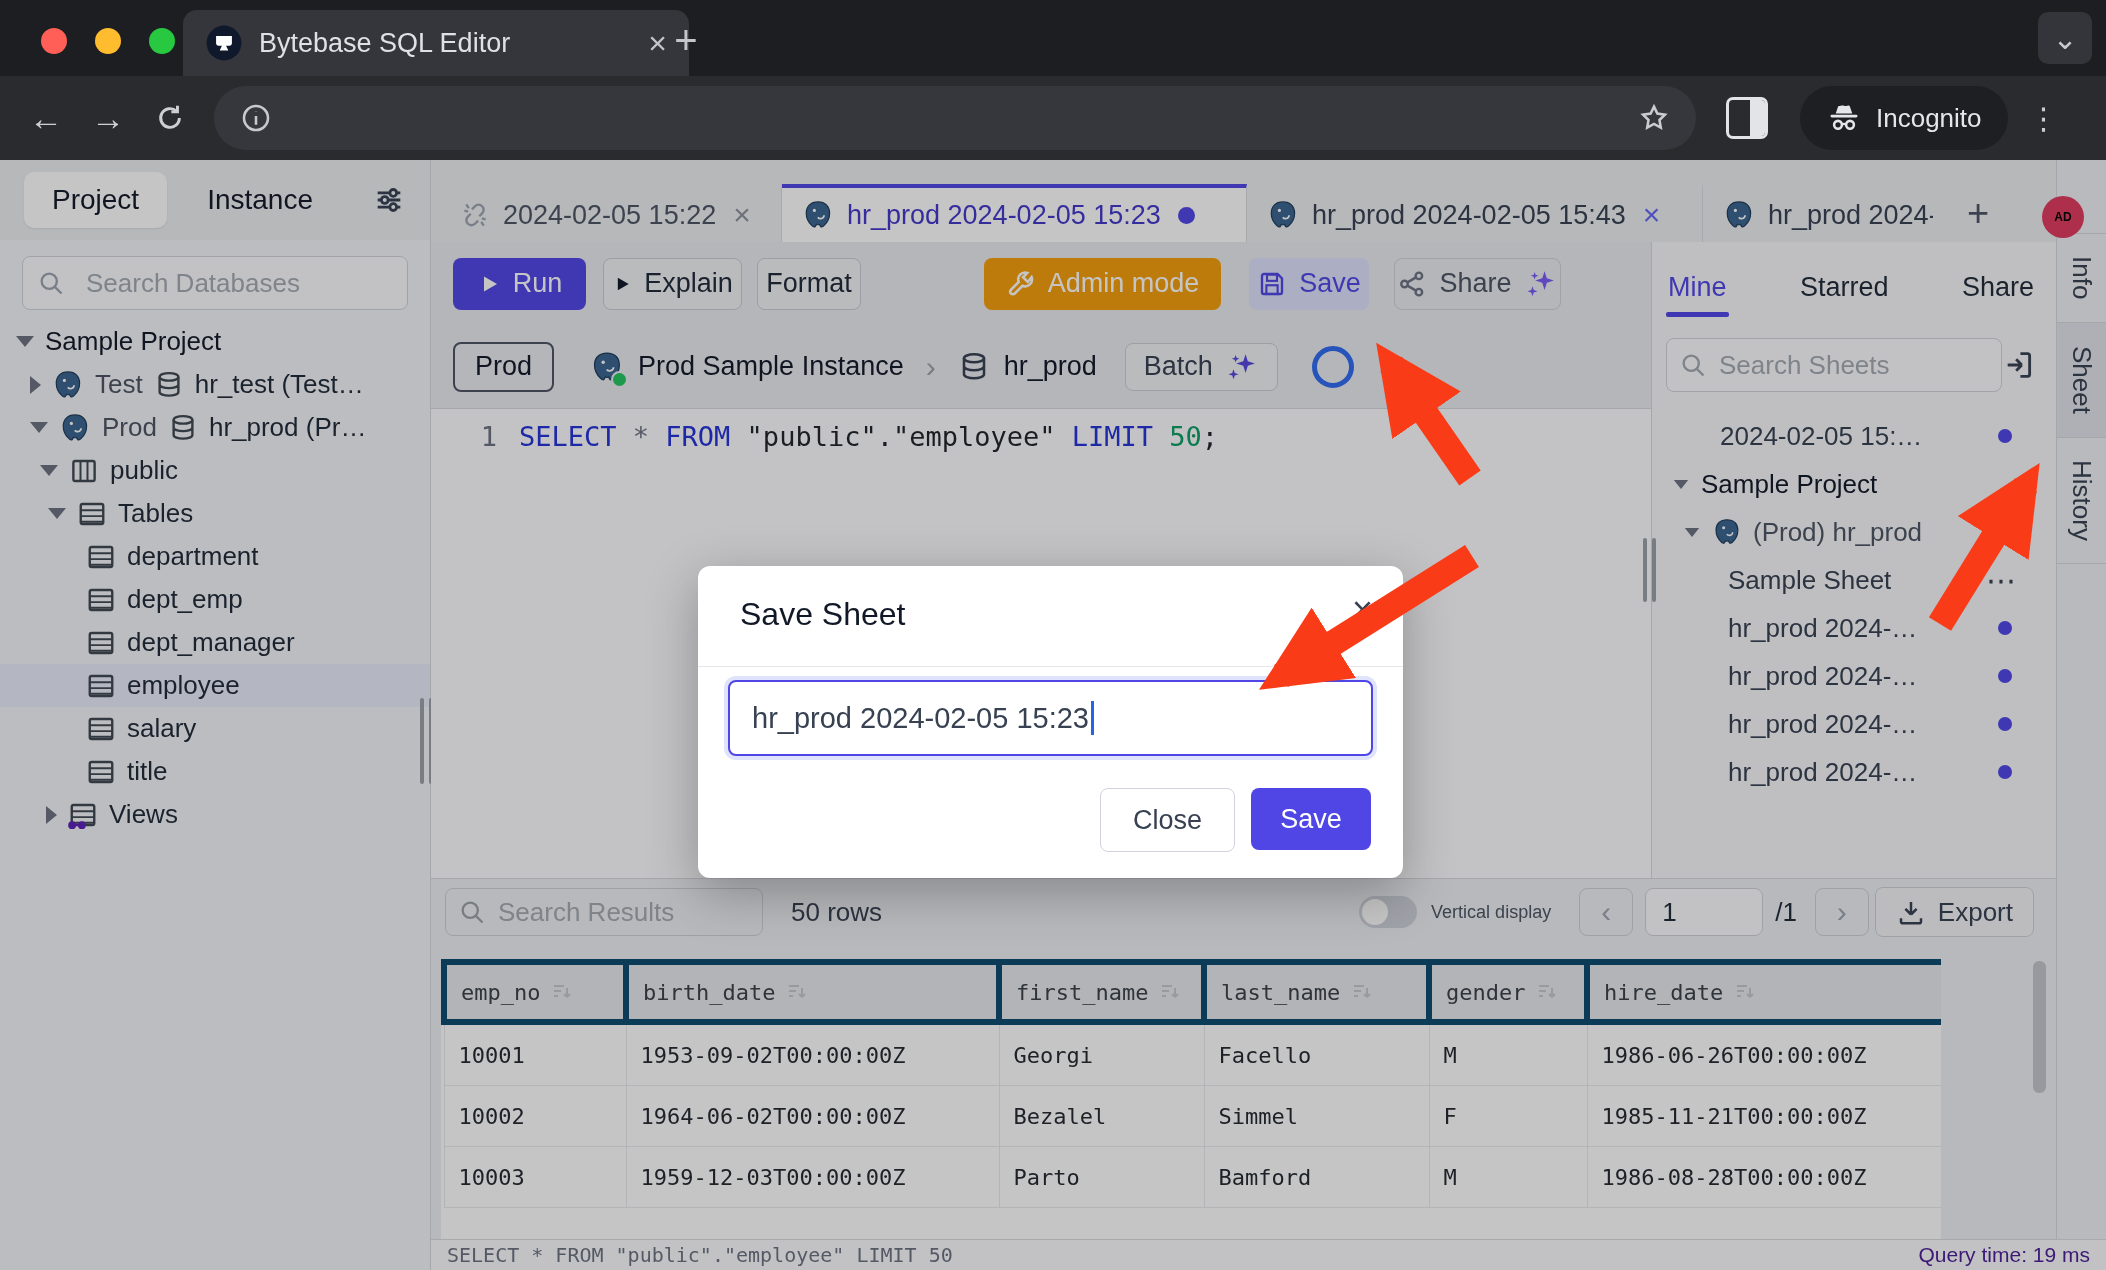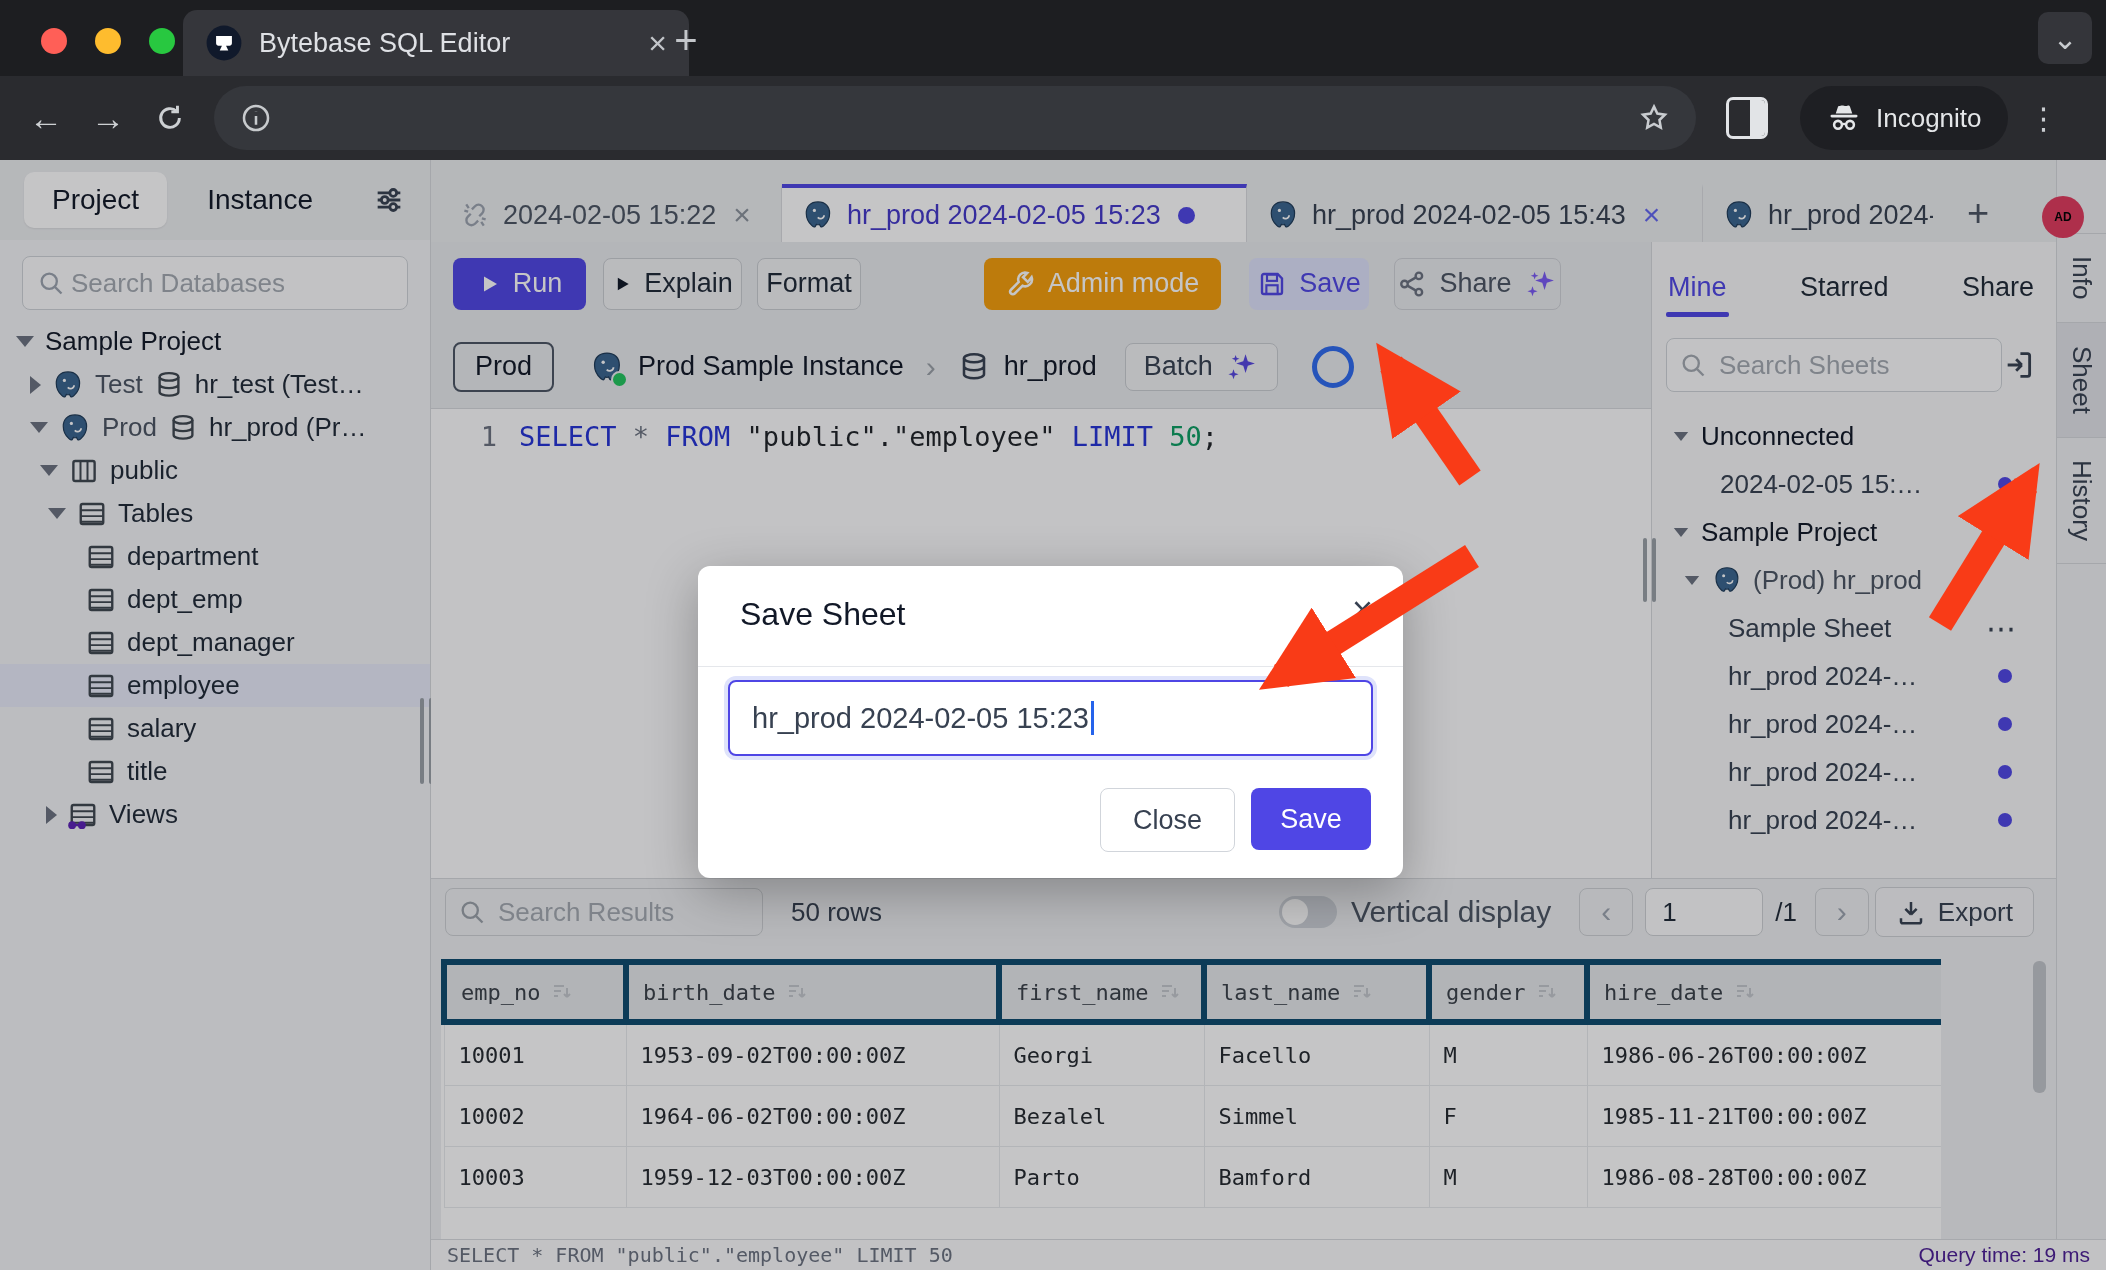"Search Databases" .sidesearch { gap: 4px -> 19px }
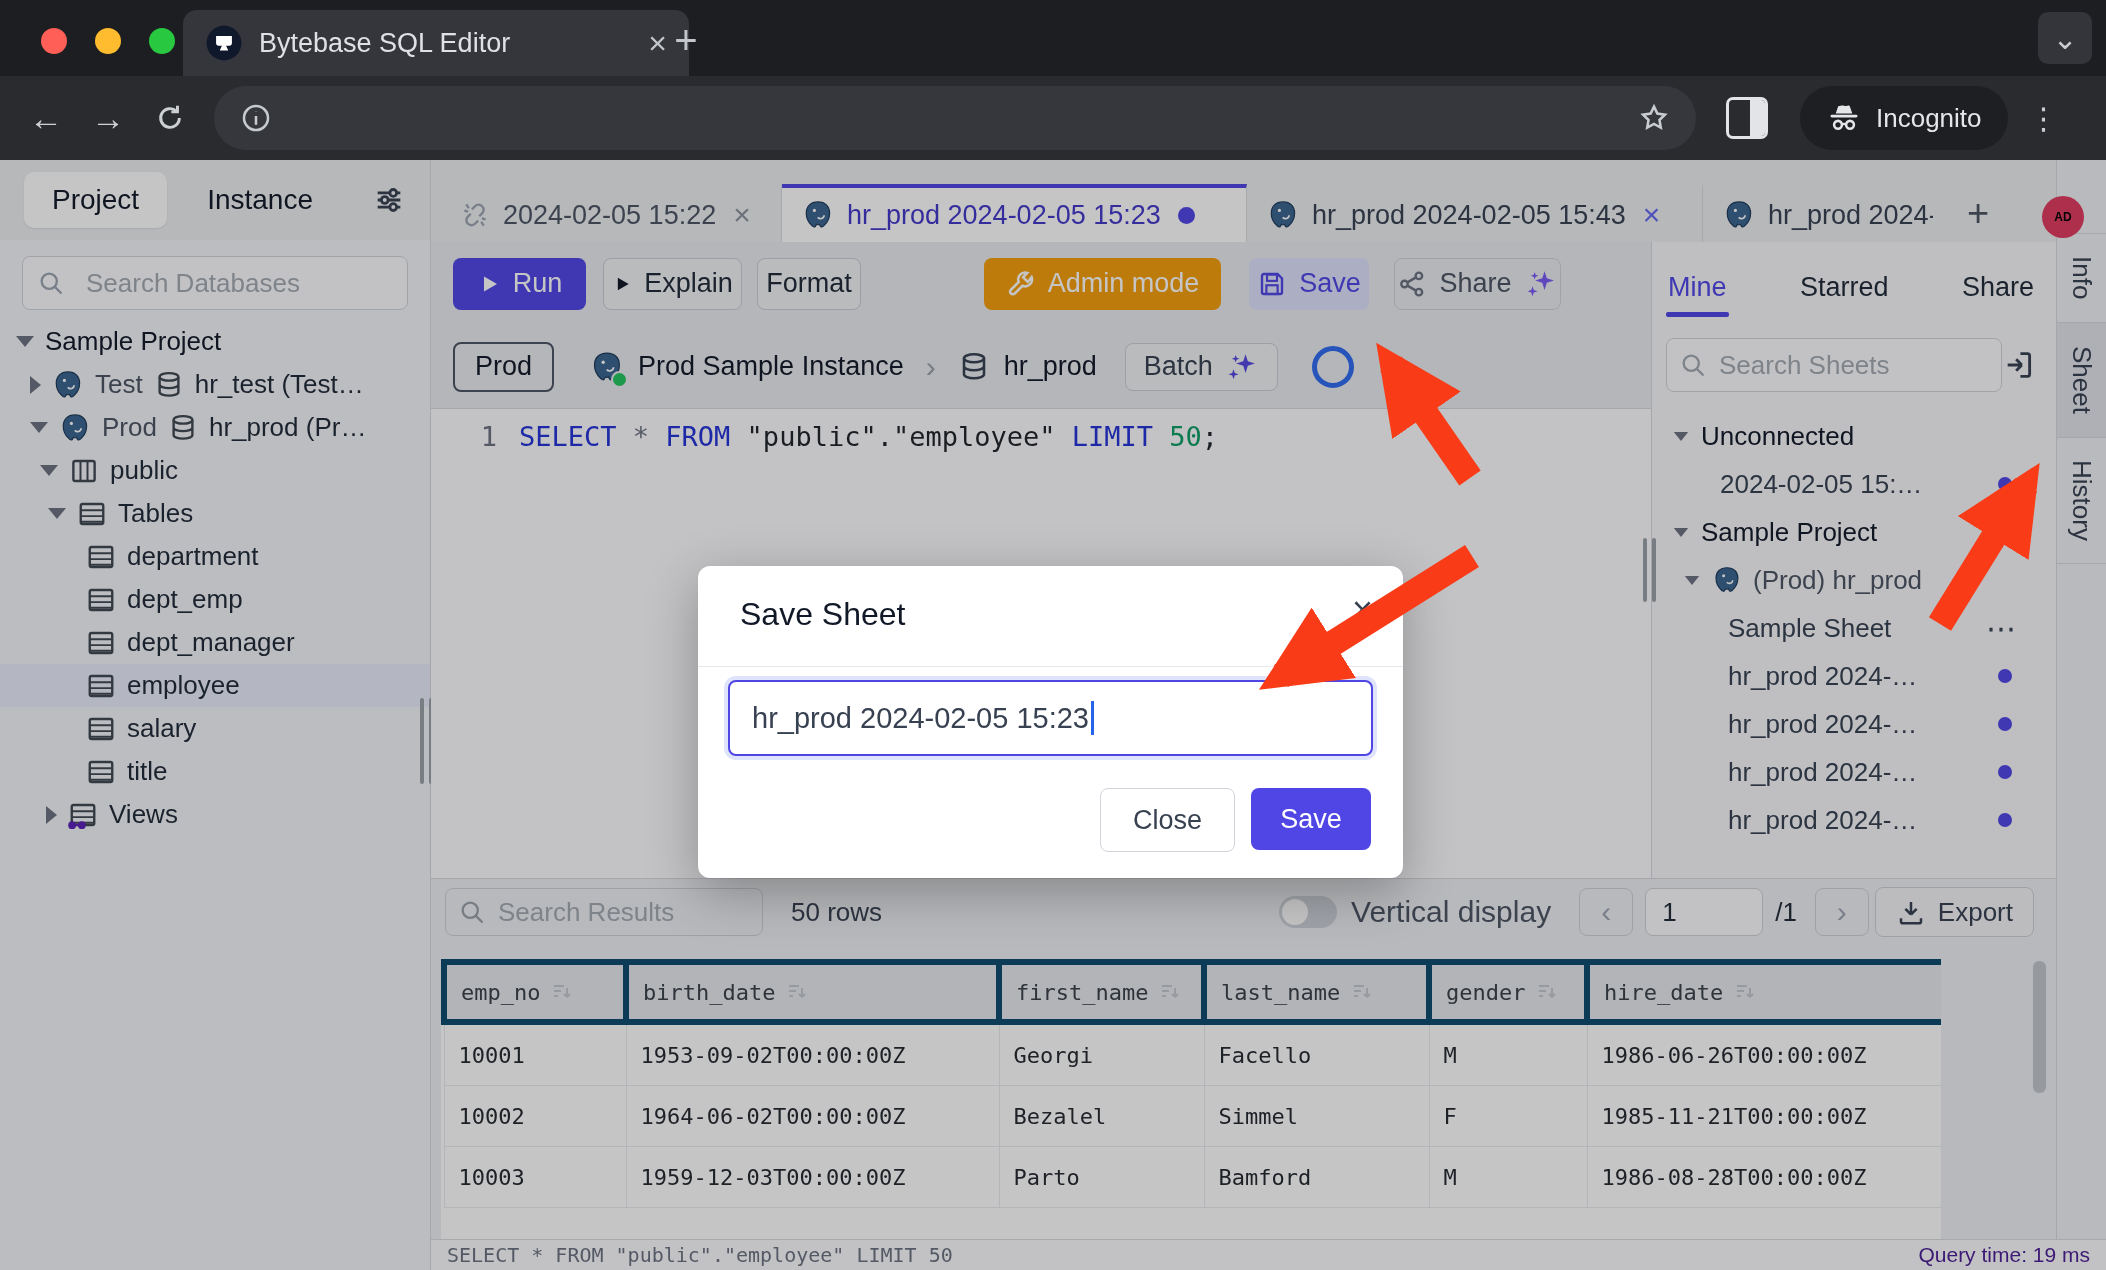"Unconnected" div.prow { html: <div> <span></span> <span>Unconnected</span> </div> -> none }
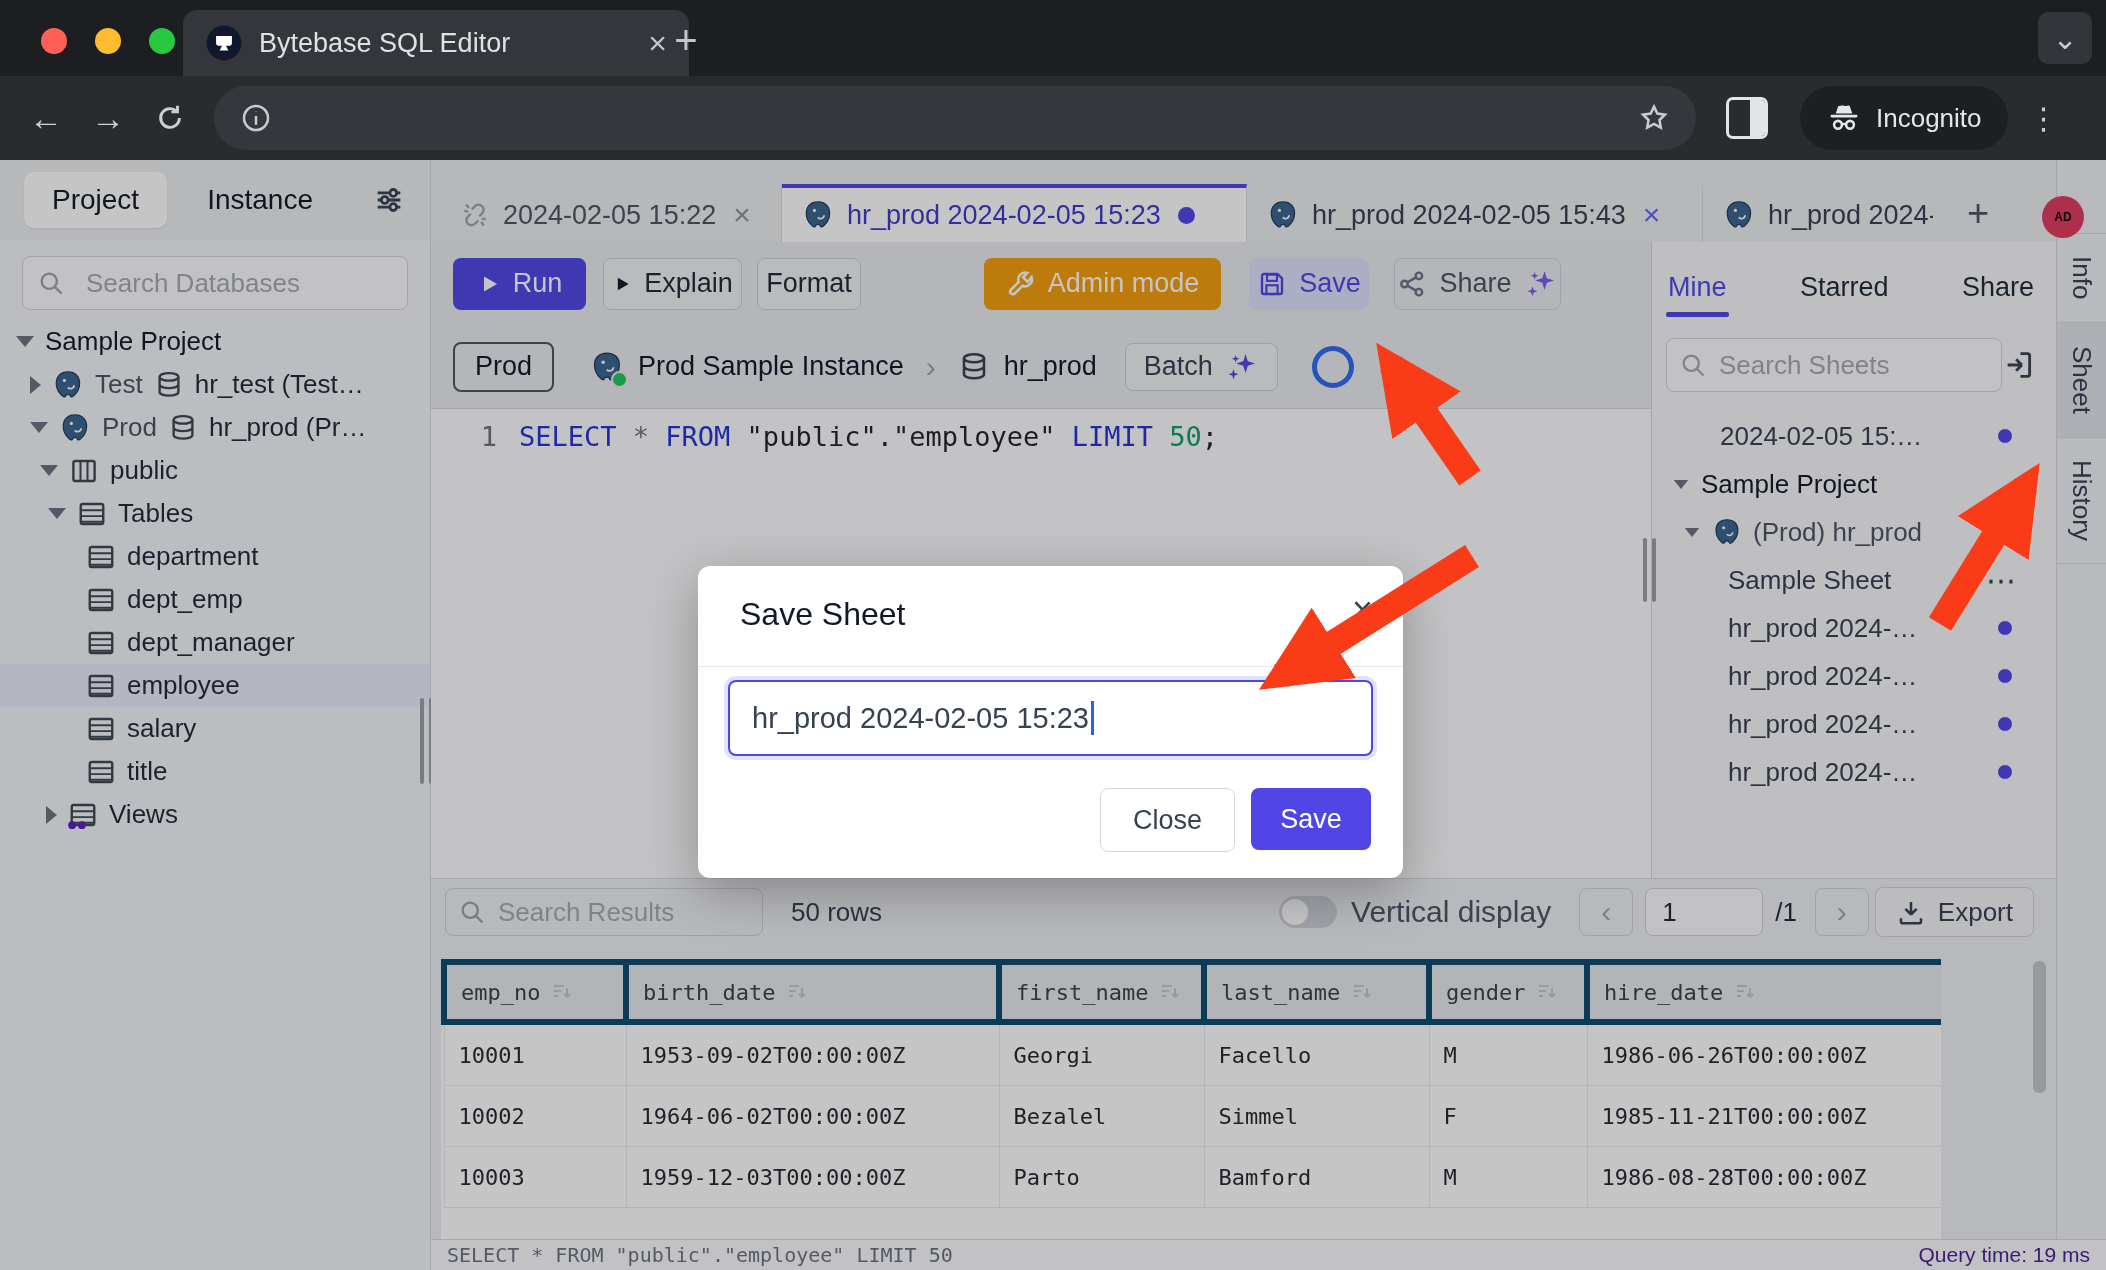"Vertical display" .tgllabel { font-size: 30px -> 18px }
